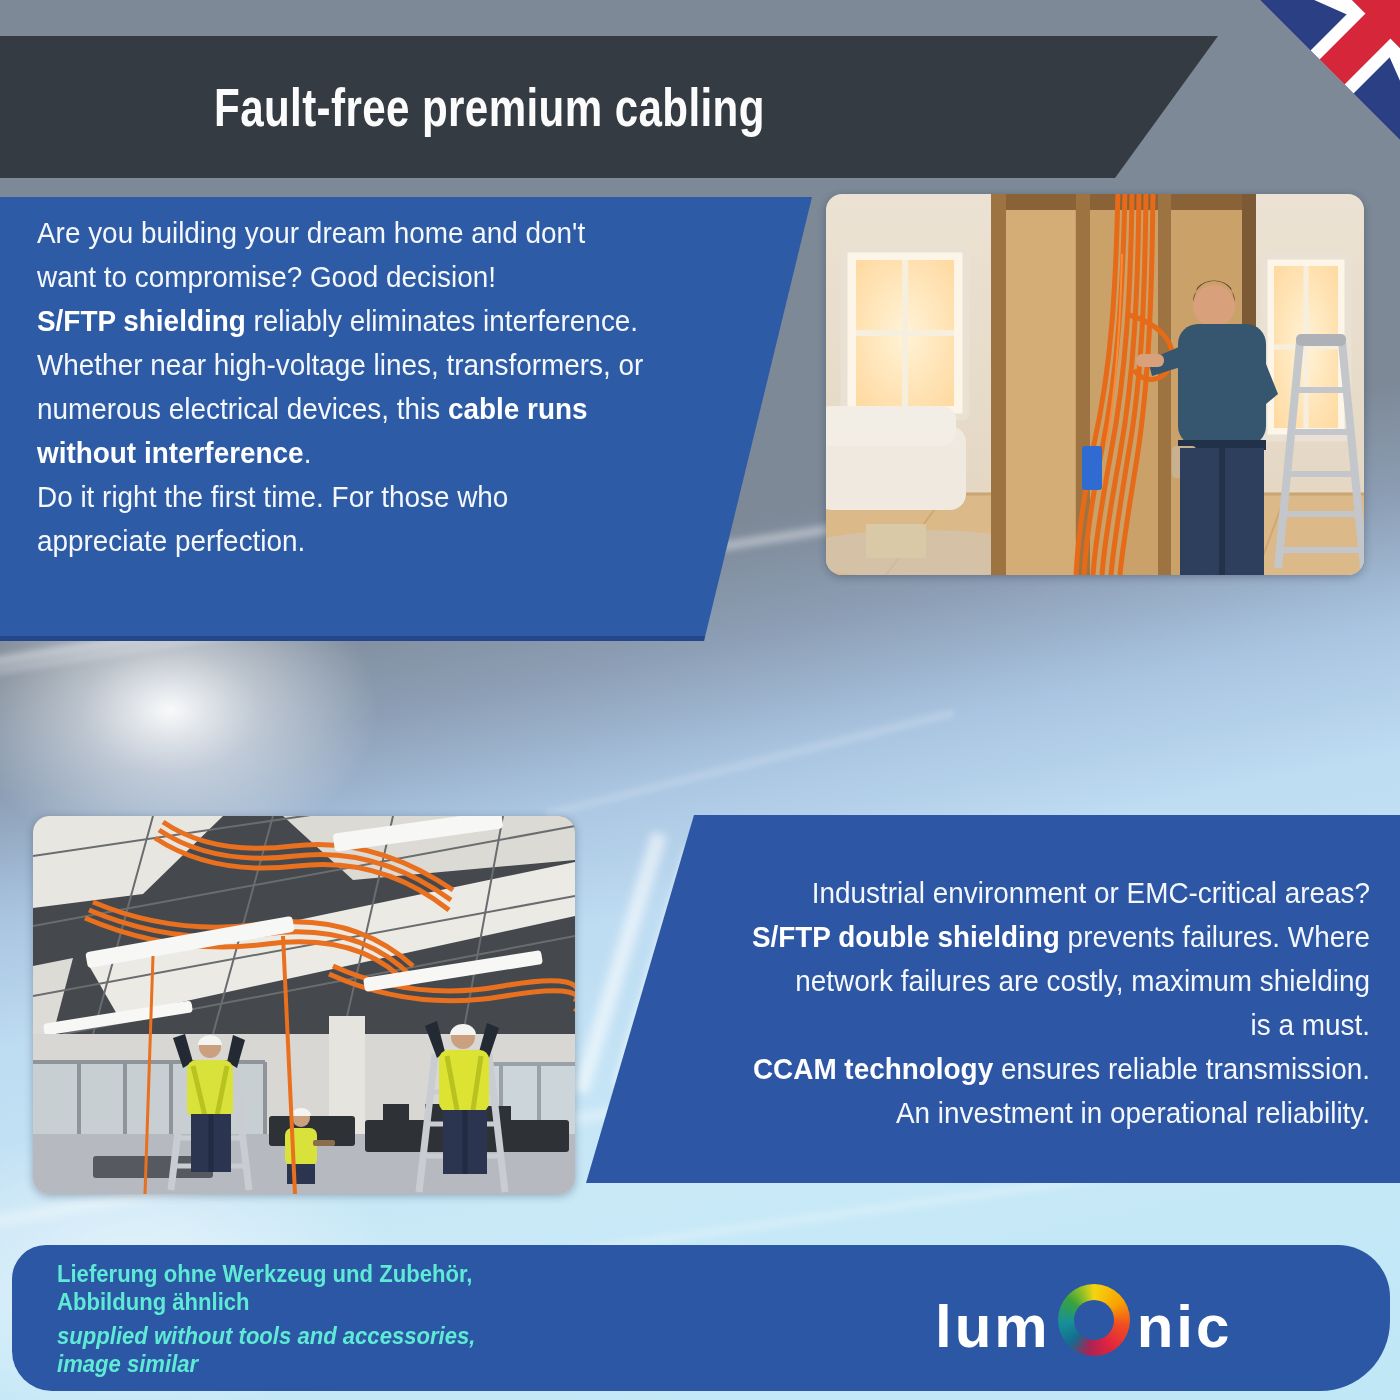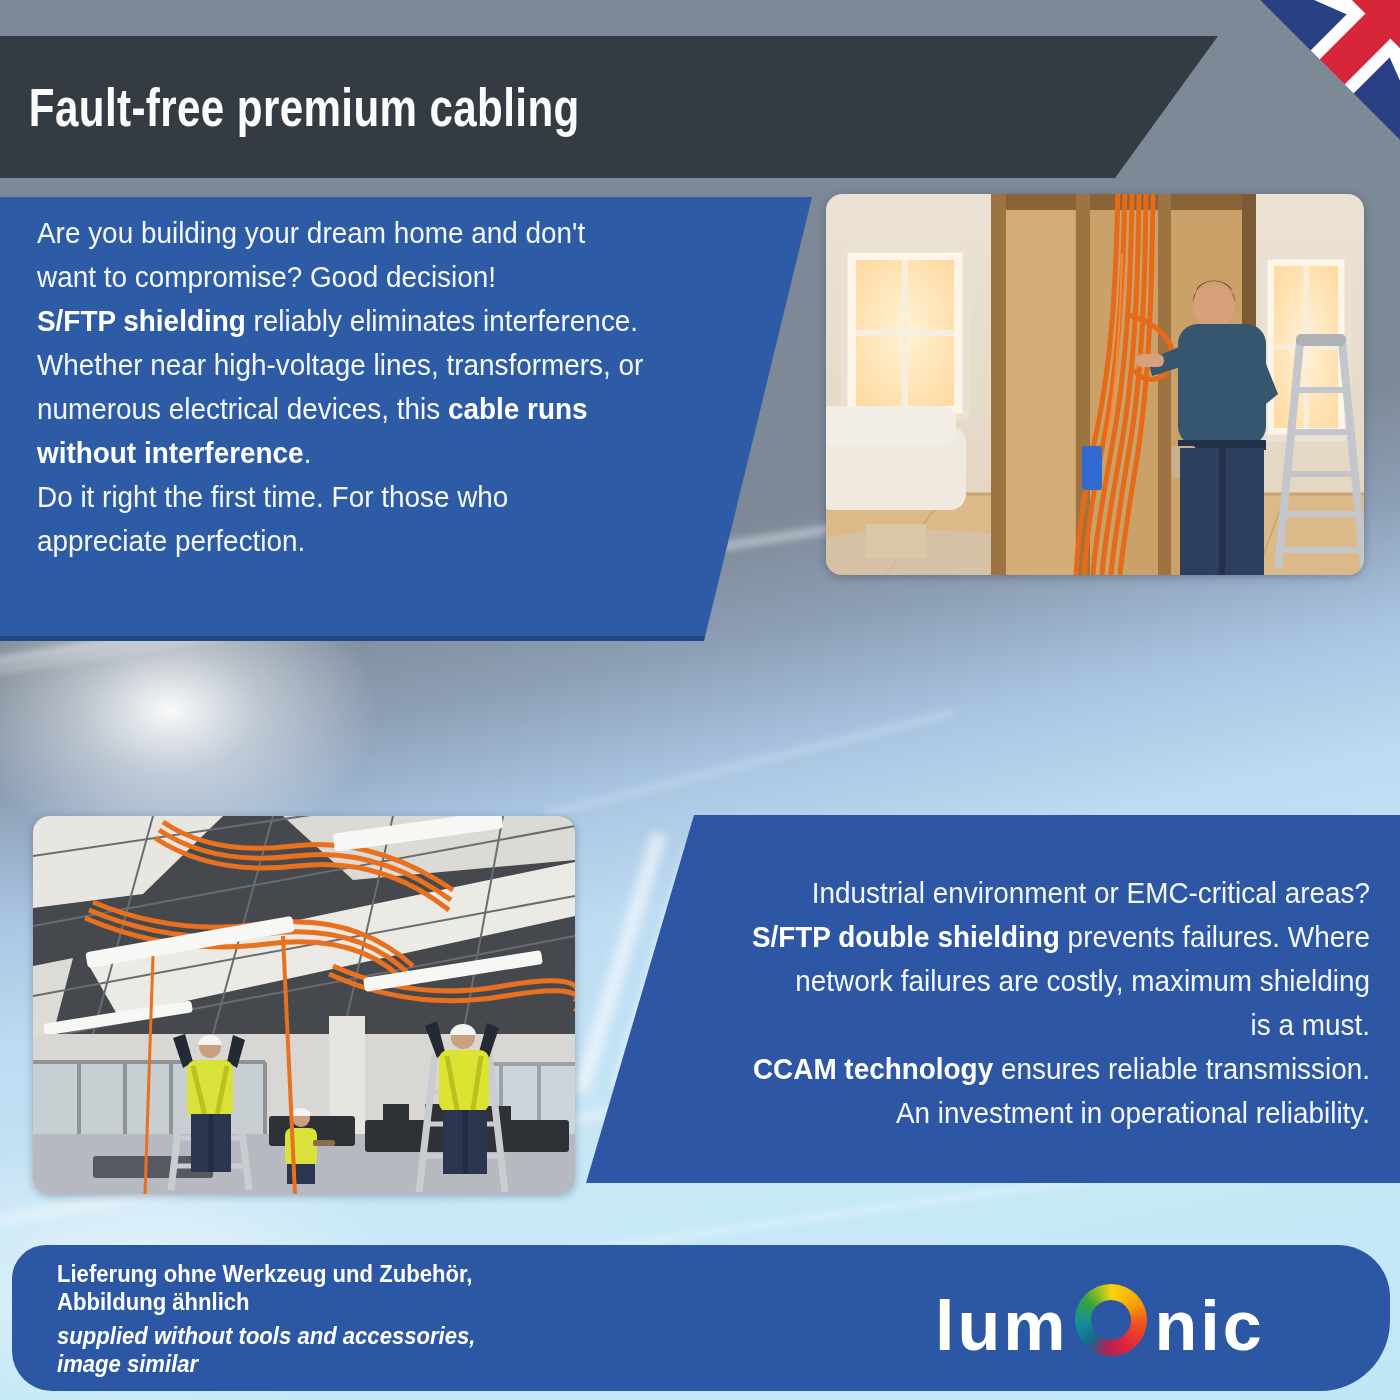"Fault-free premium cabling" #banner1 { text-align: none -> center }
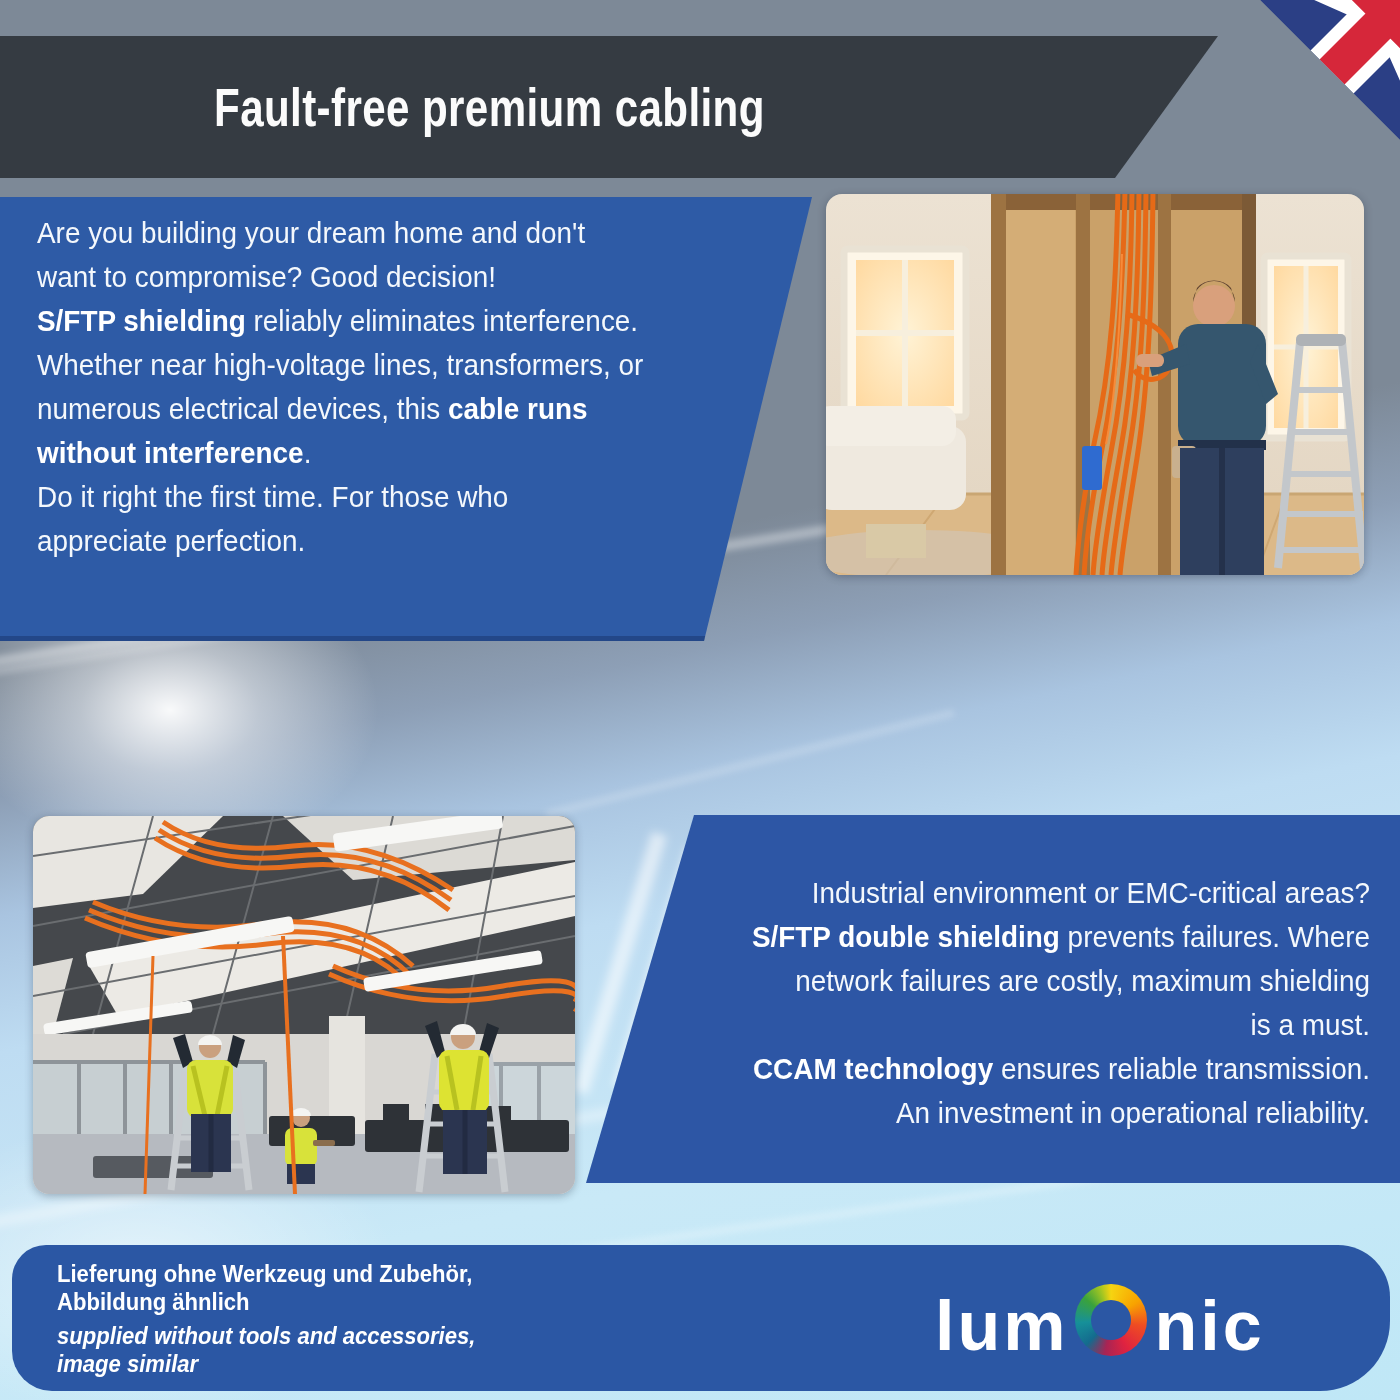"Lieferung ohne Werkzeug und Zubehör," #footer { color: #ffffff -> #5eead4 }
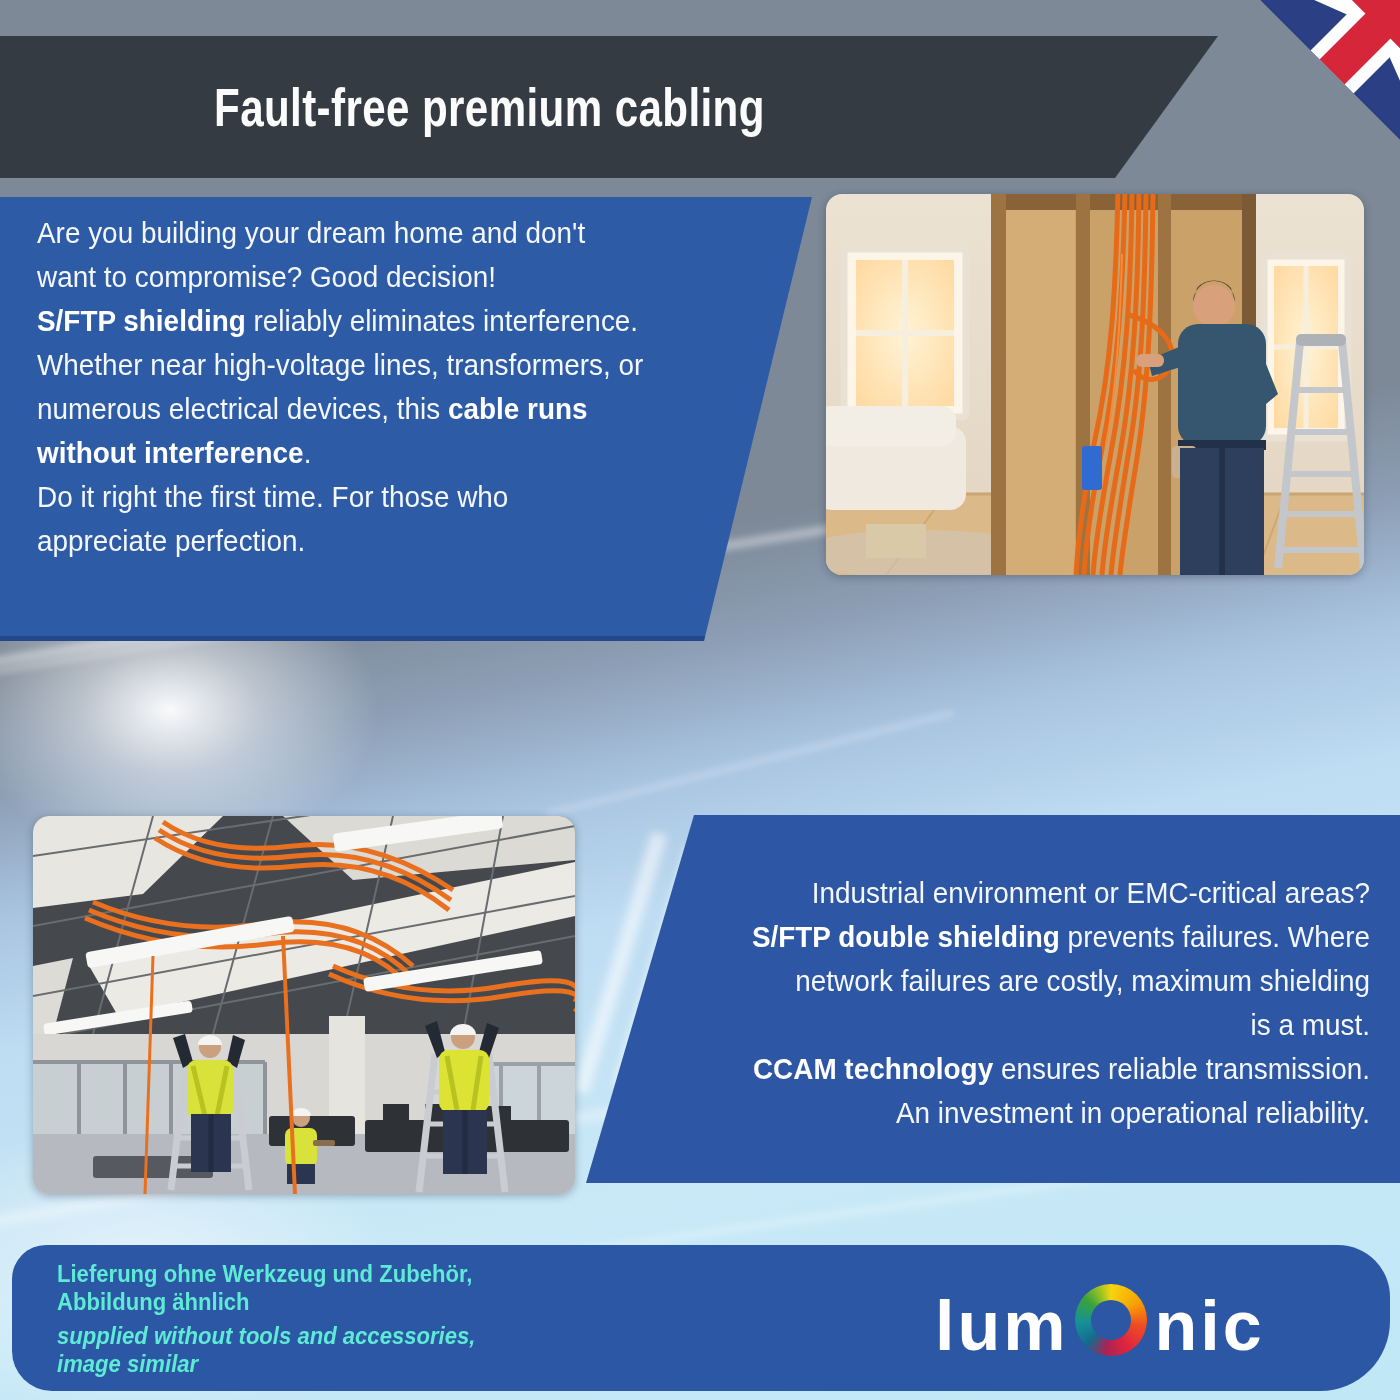"lum" #logo { font-size: 70px -> 60px }
